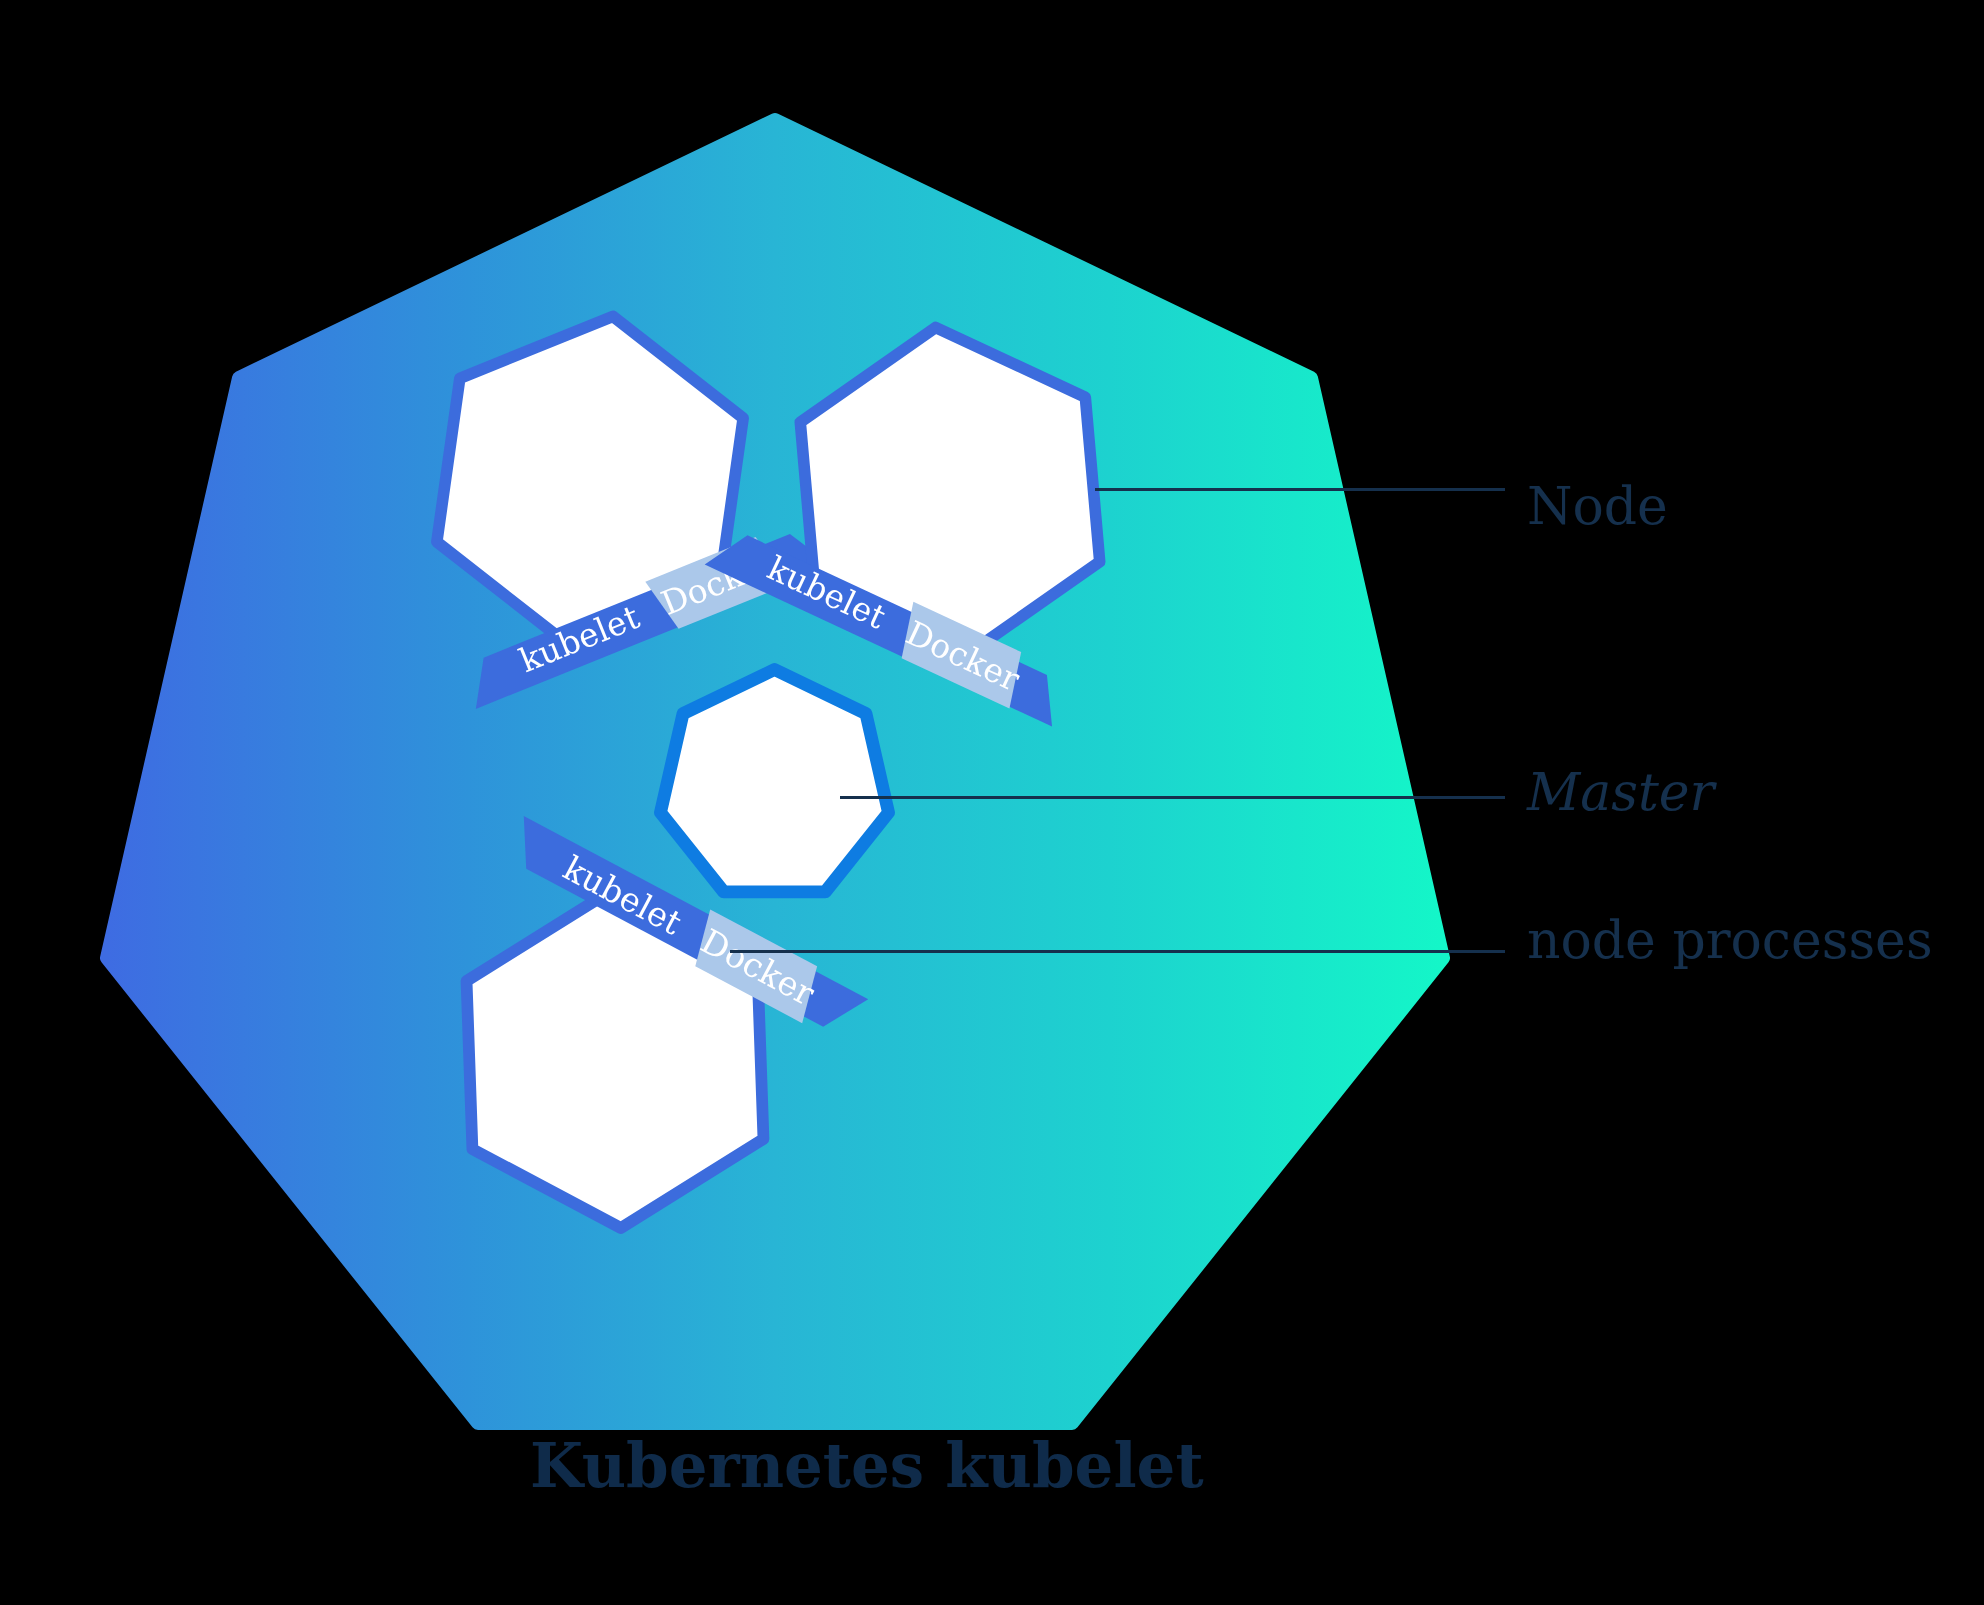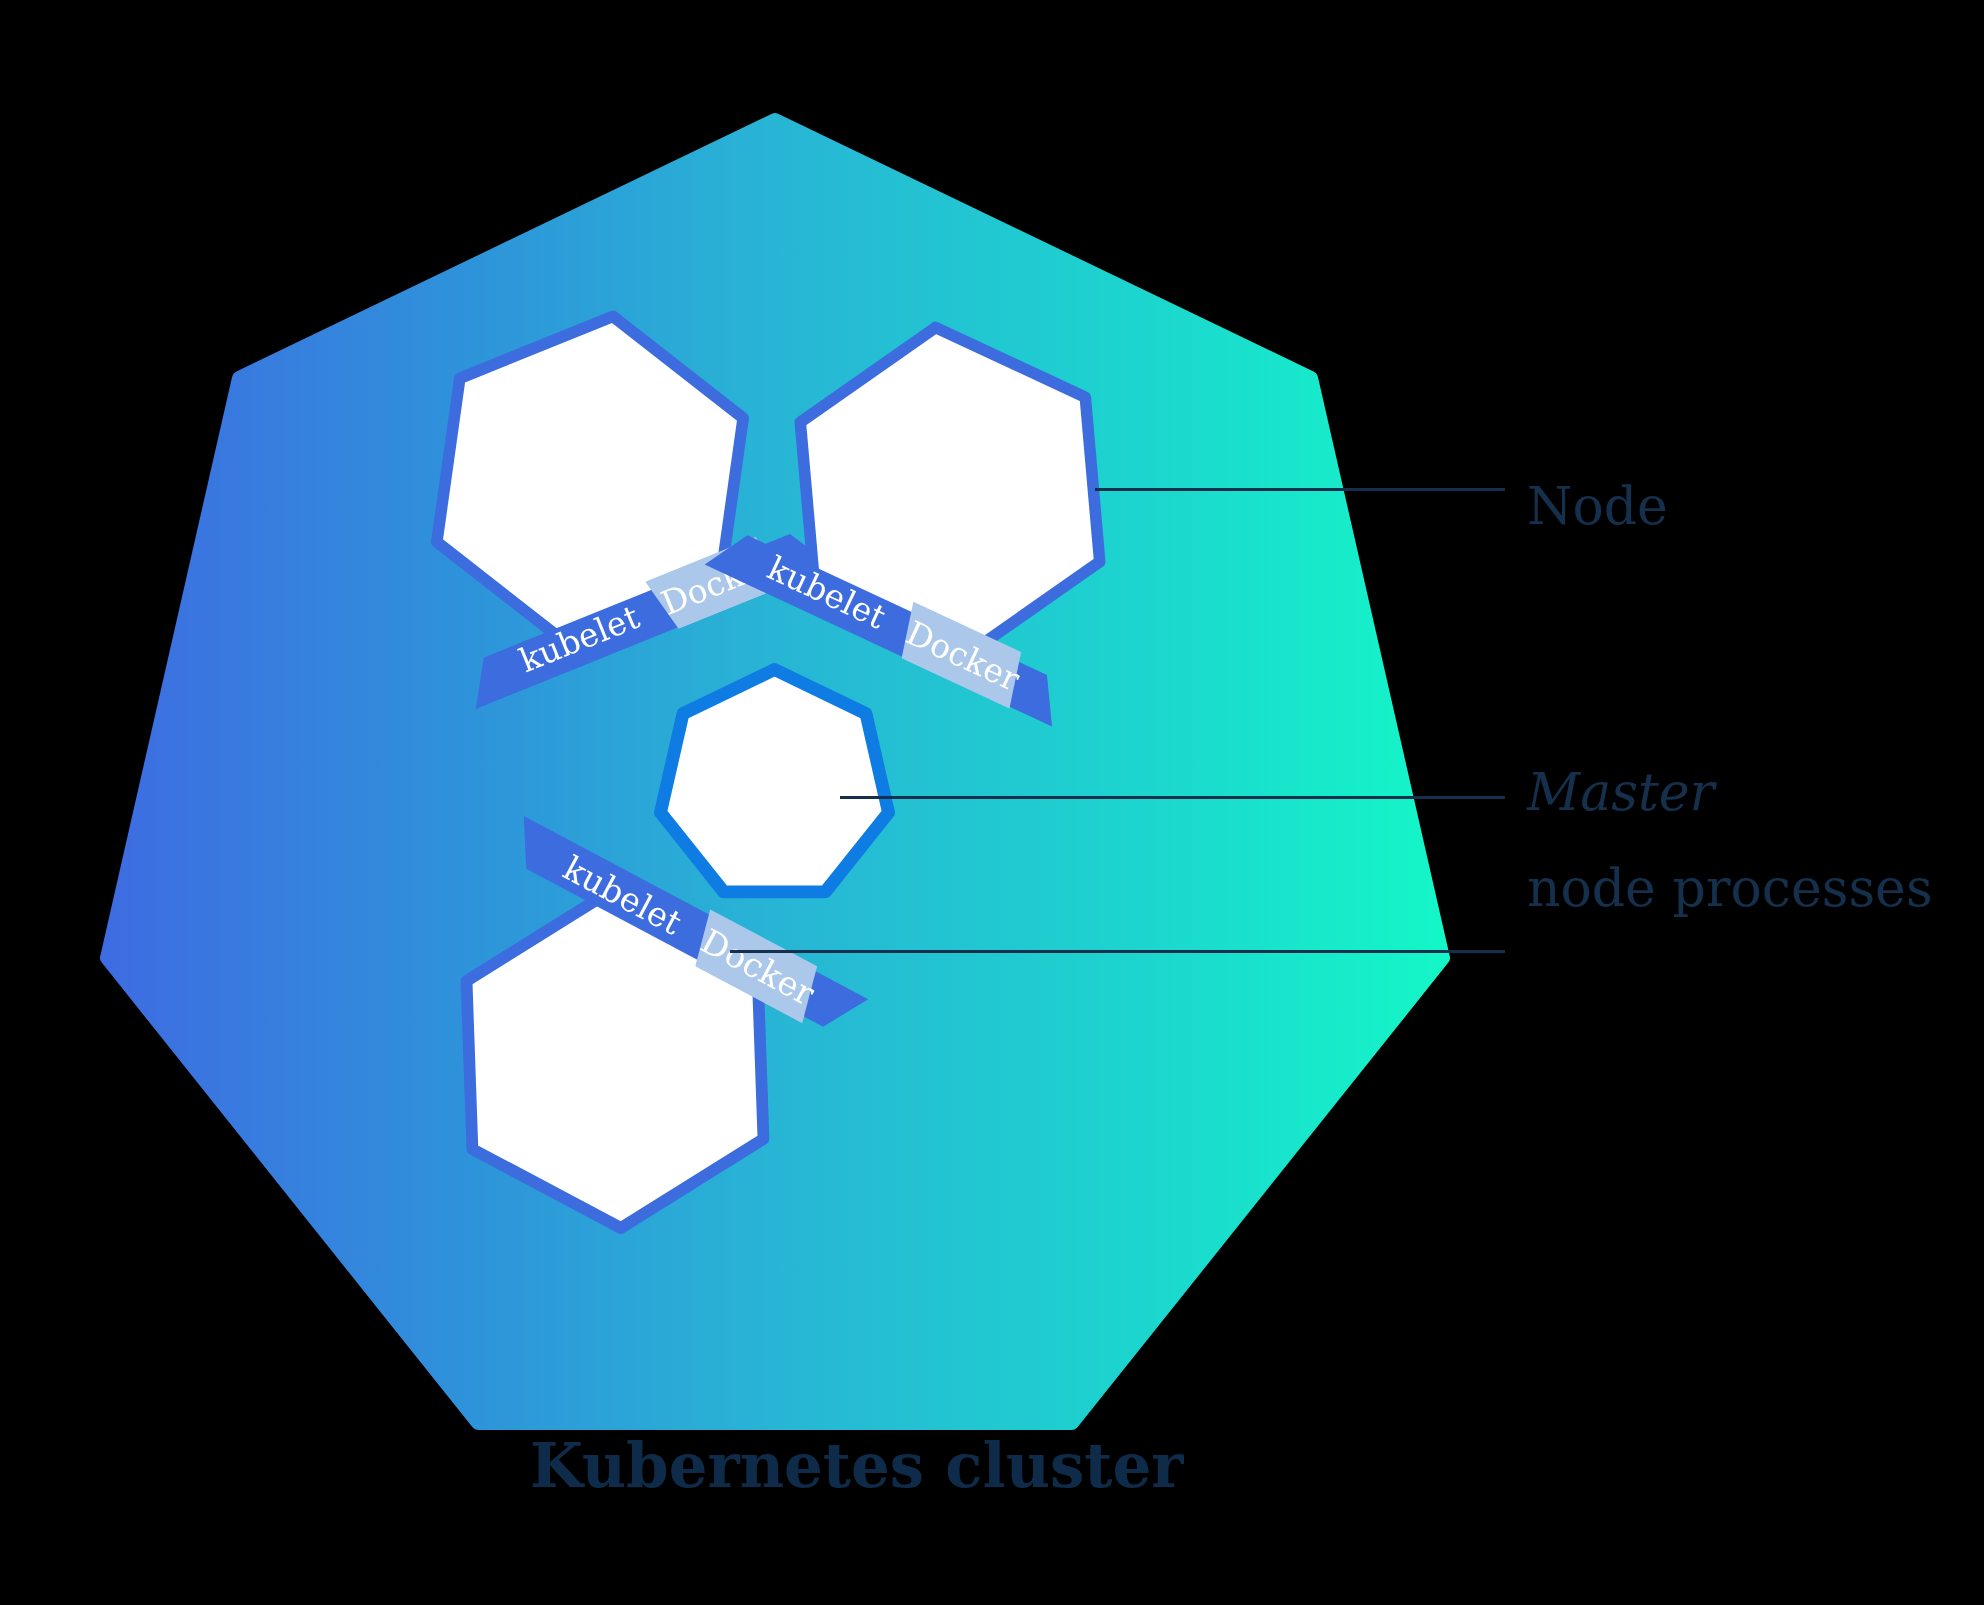"node processes" div.side-label { top: 862px -> 914px }
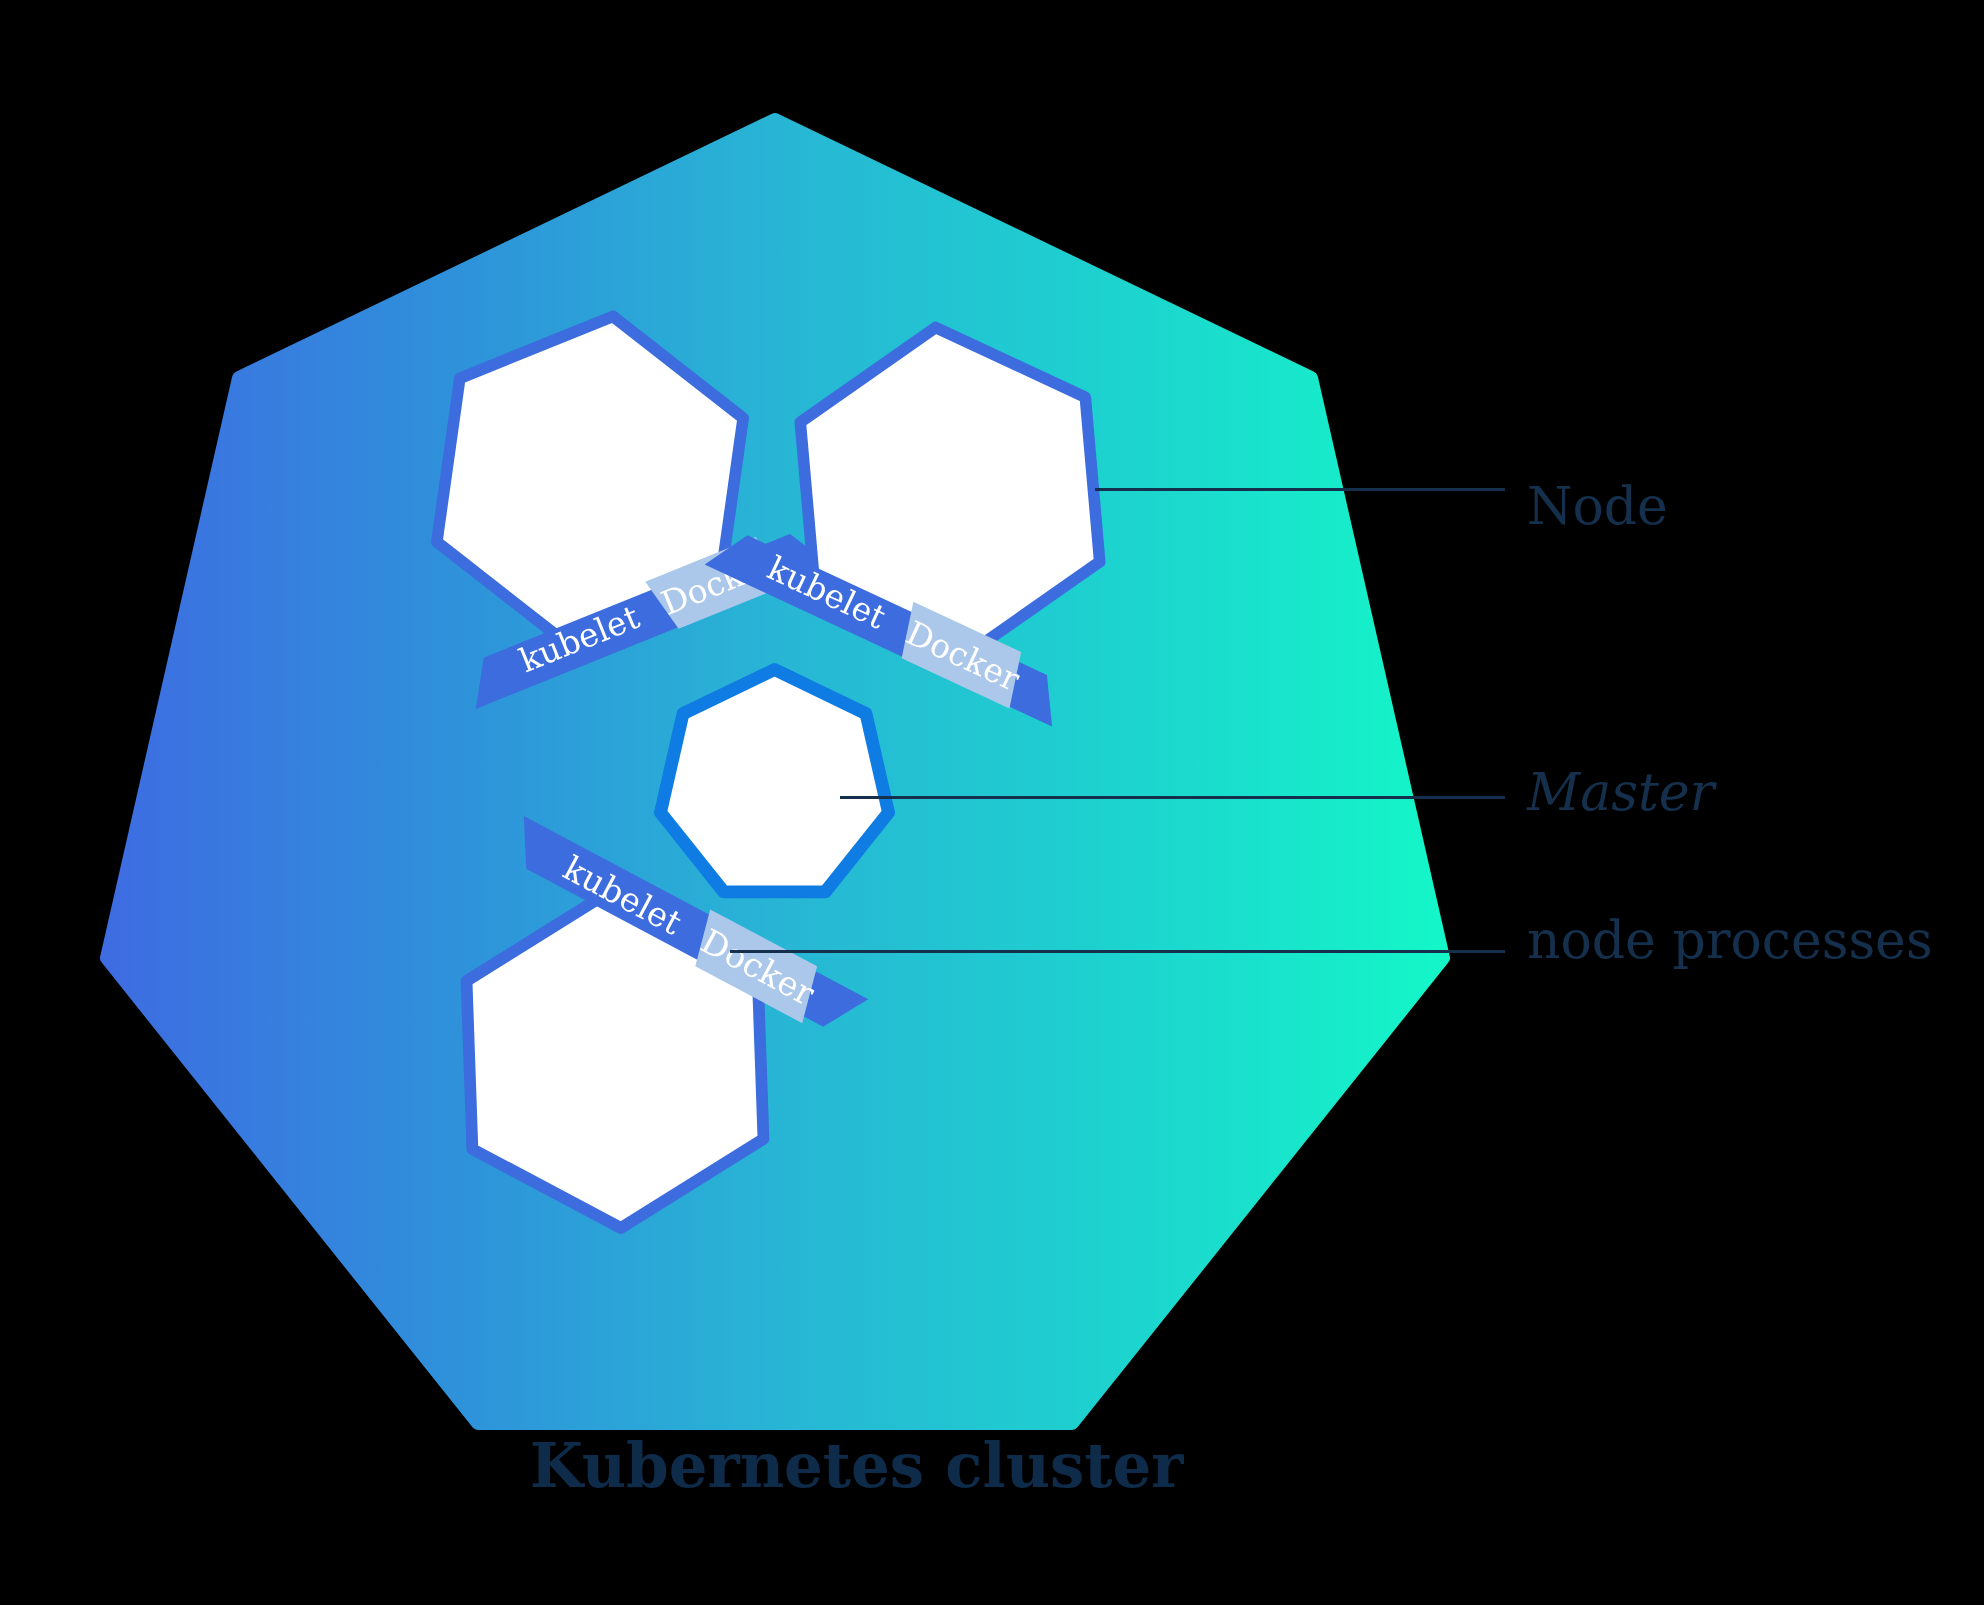"Kubernetes cluster" div.cluster-title { text: cluster -> kubelet }
